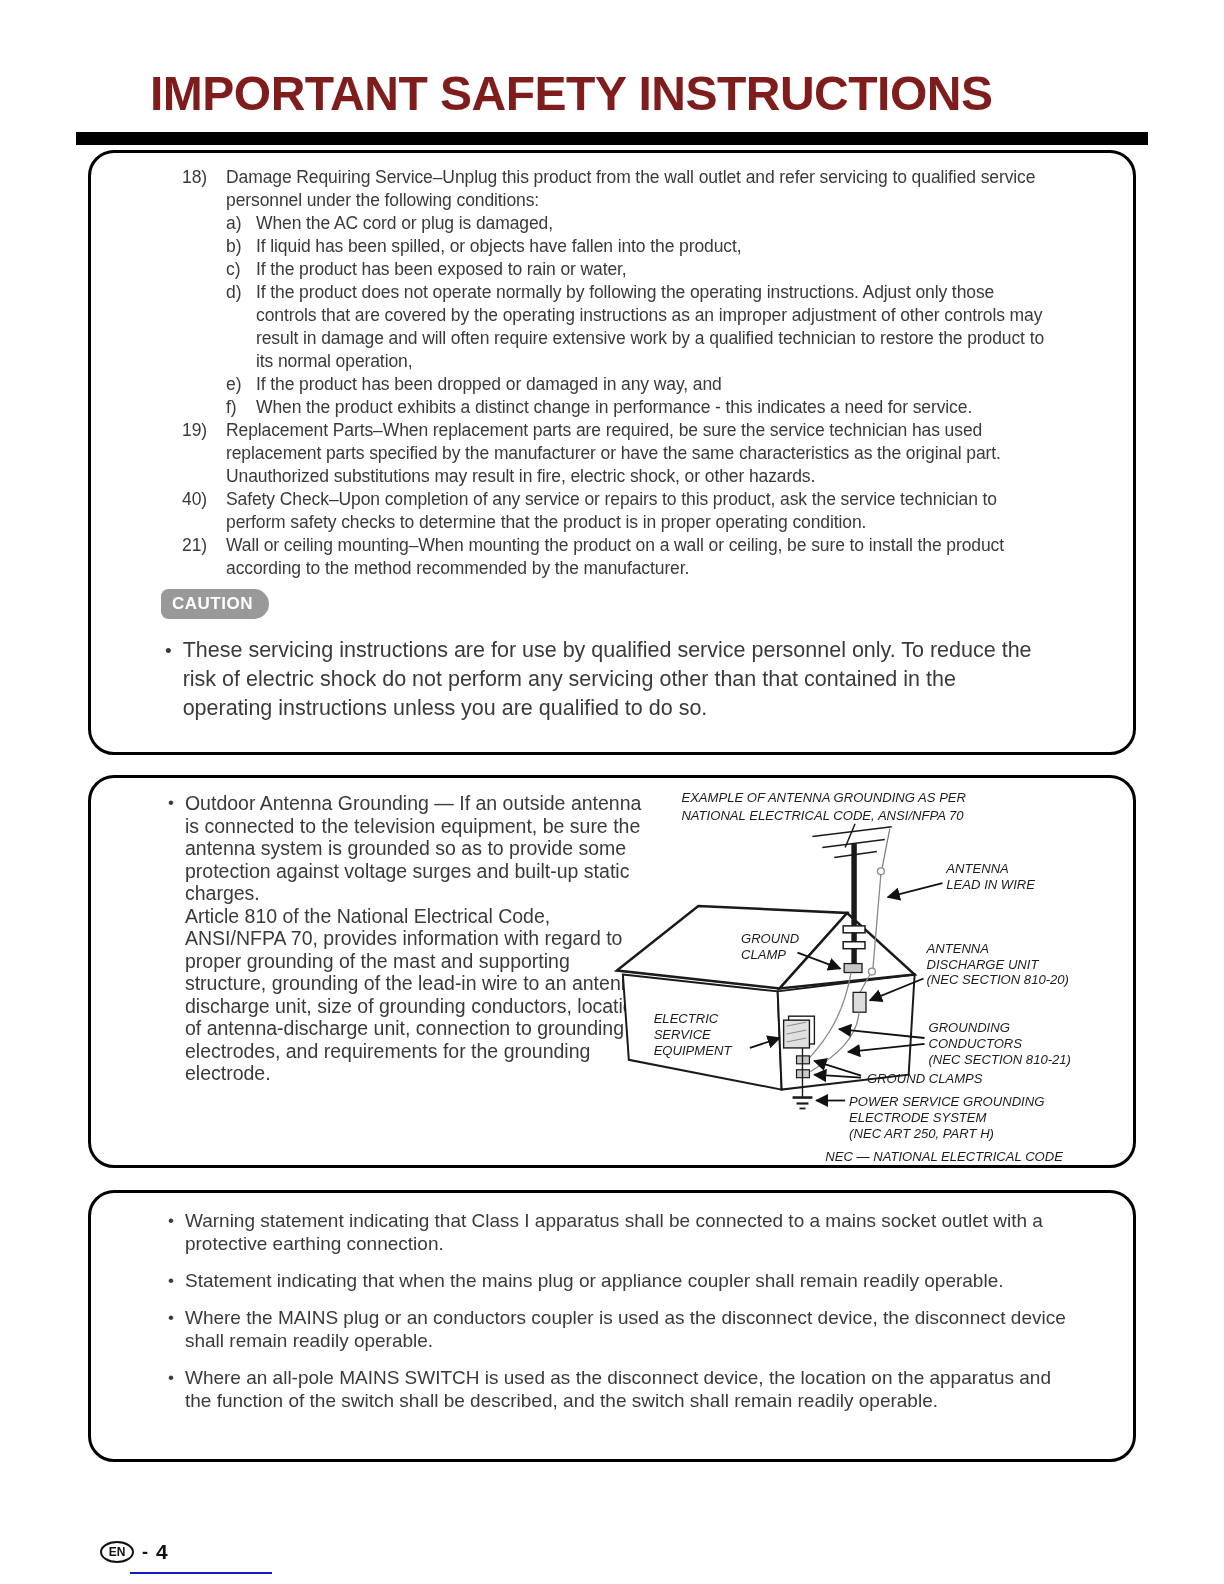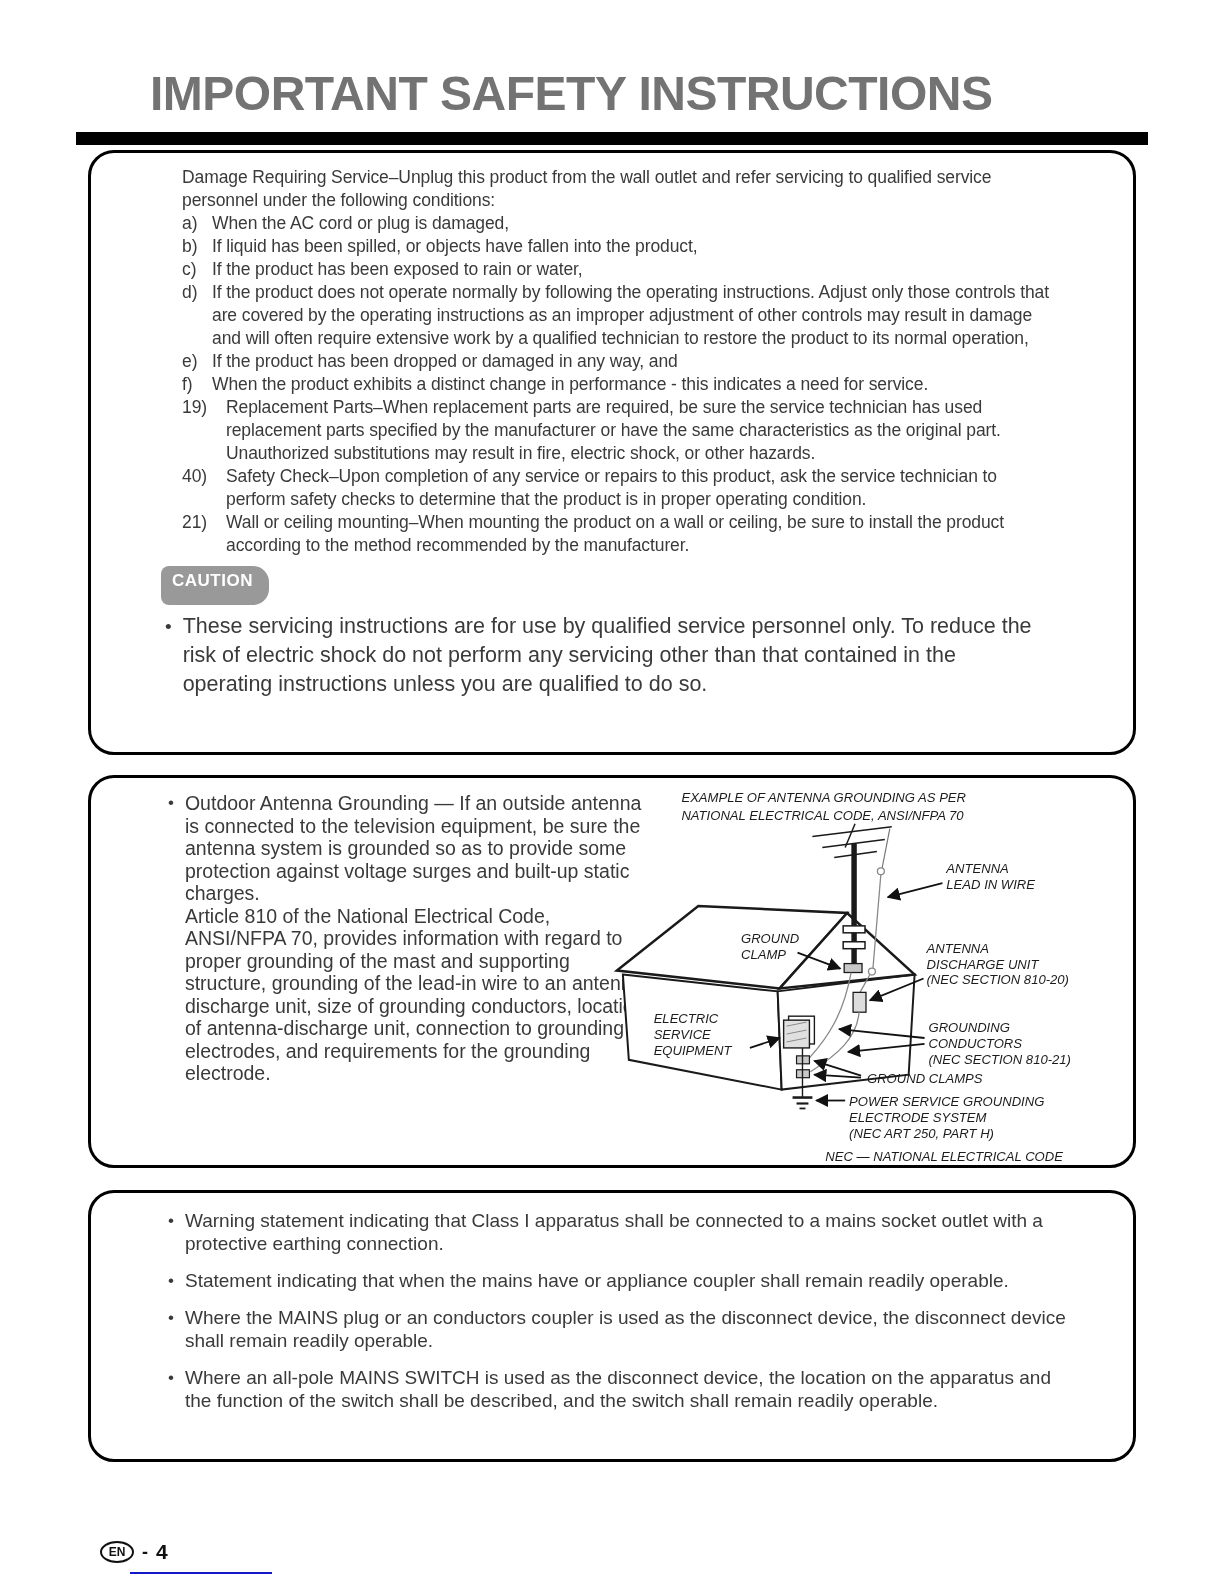"IMPORTANT SAFETY INSTRUCTIONS" .page-title { color: #737373 -> #7f1d1d }
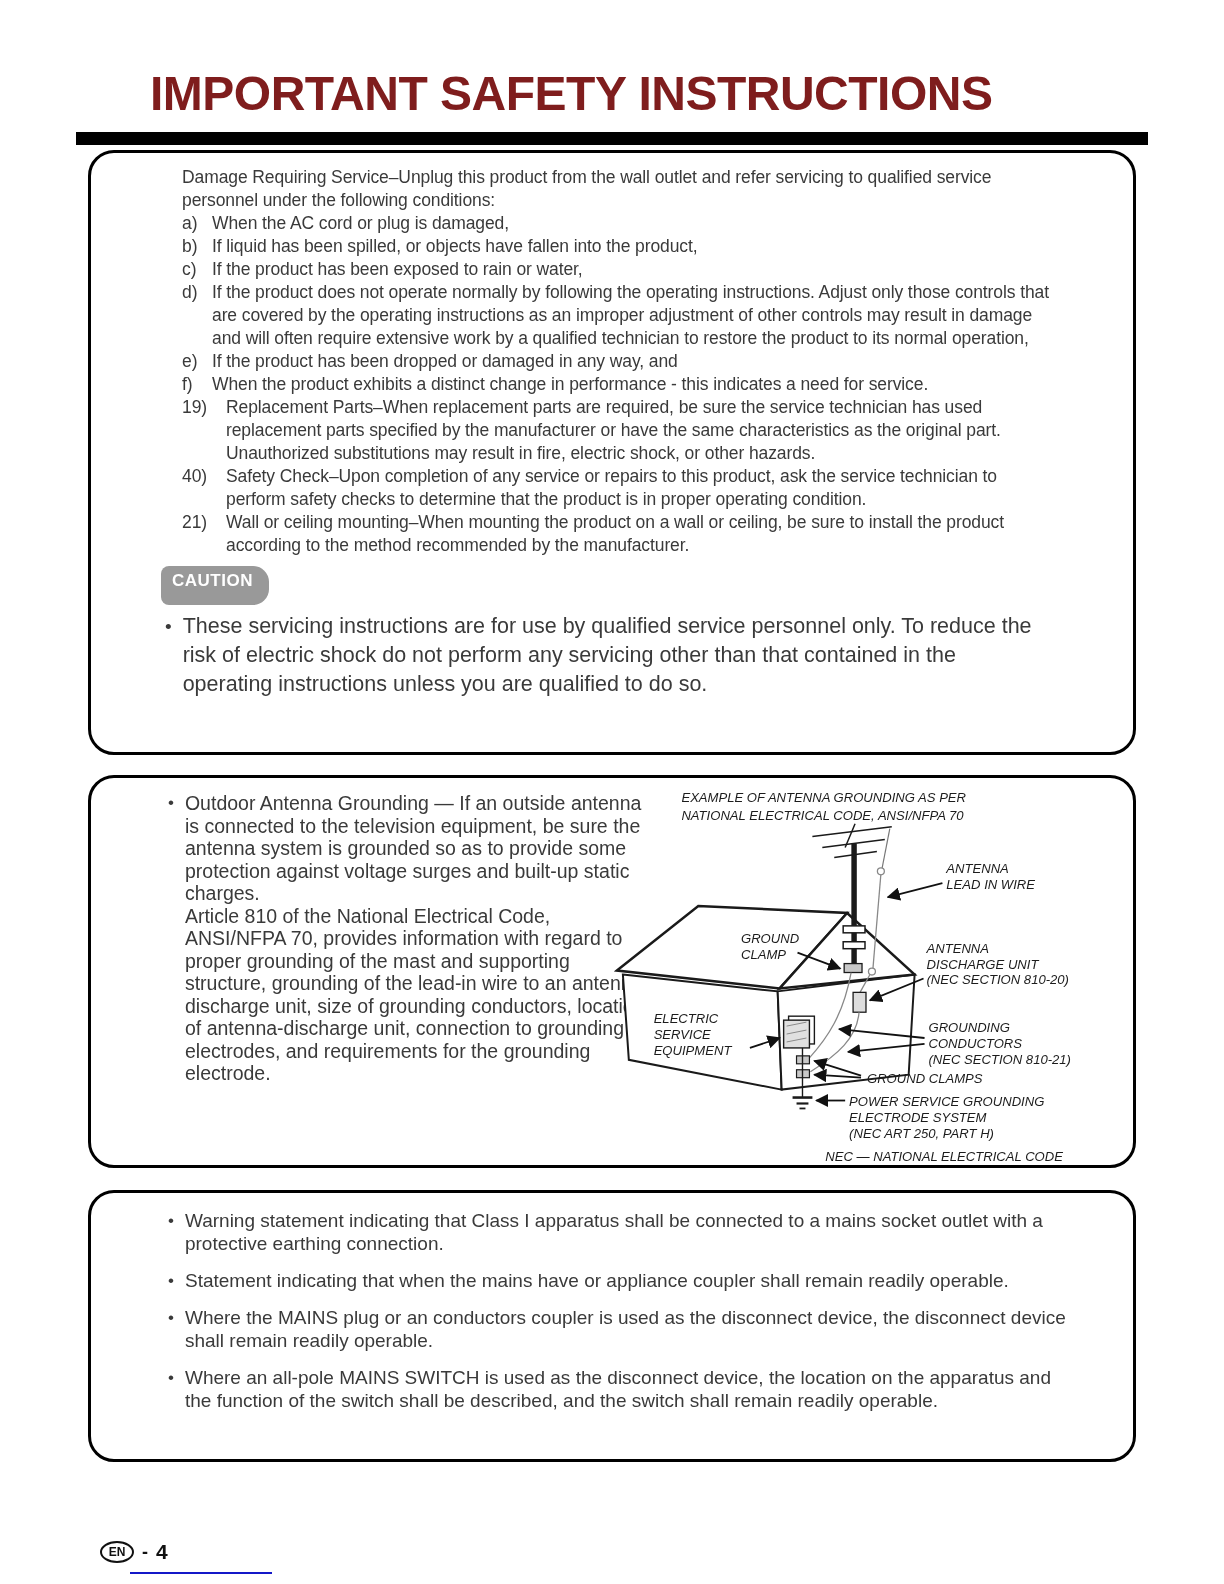"18)" span.num { html: none -> <span>18)</span> }
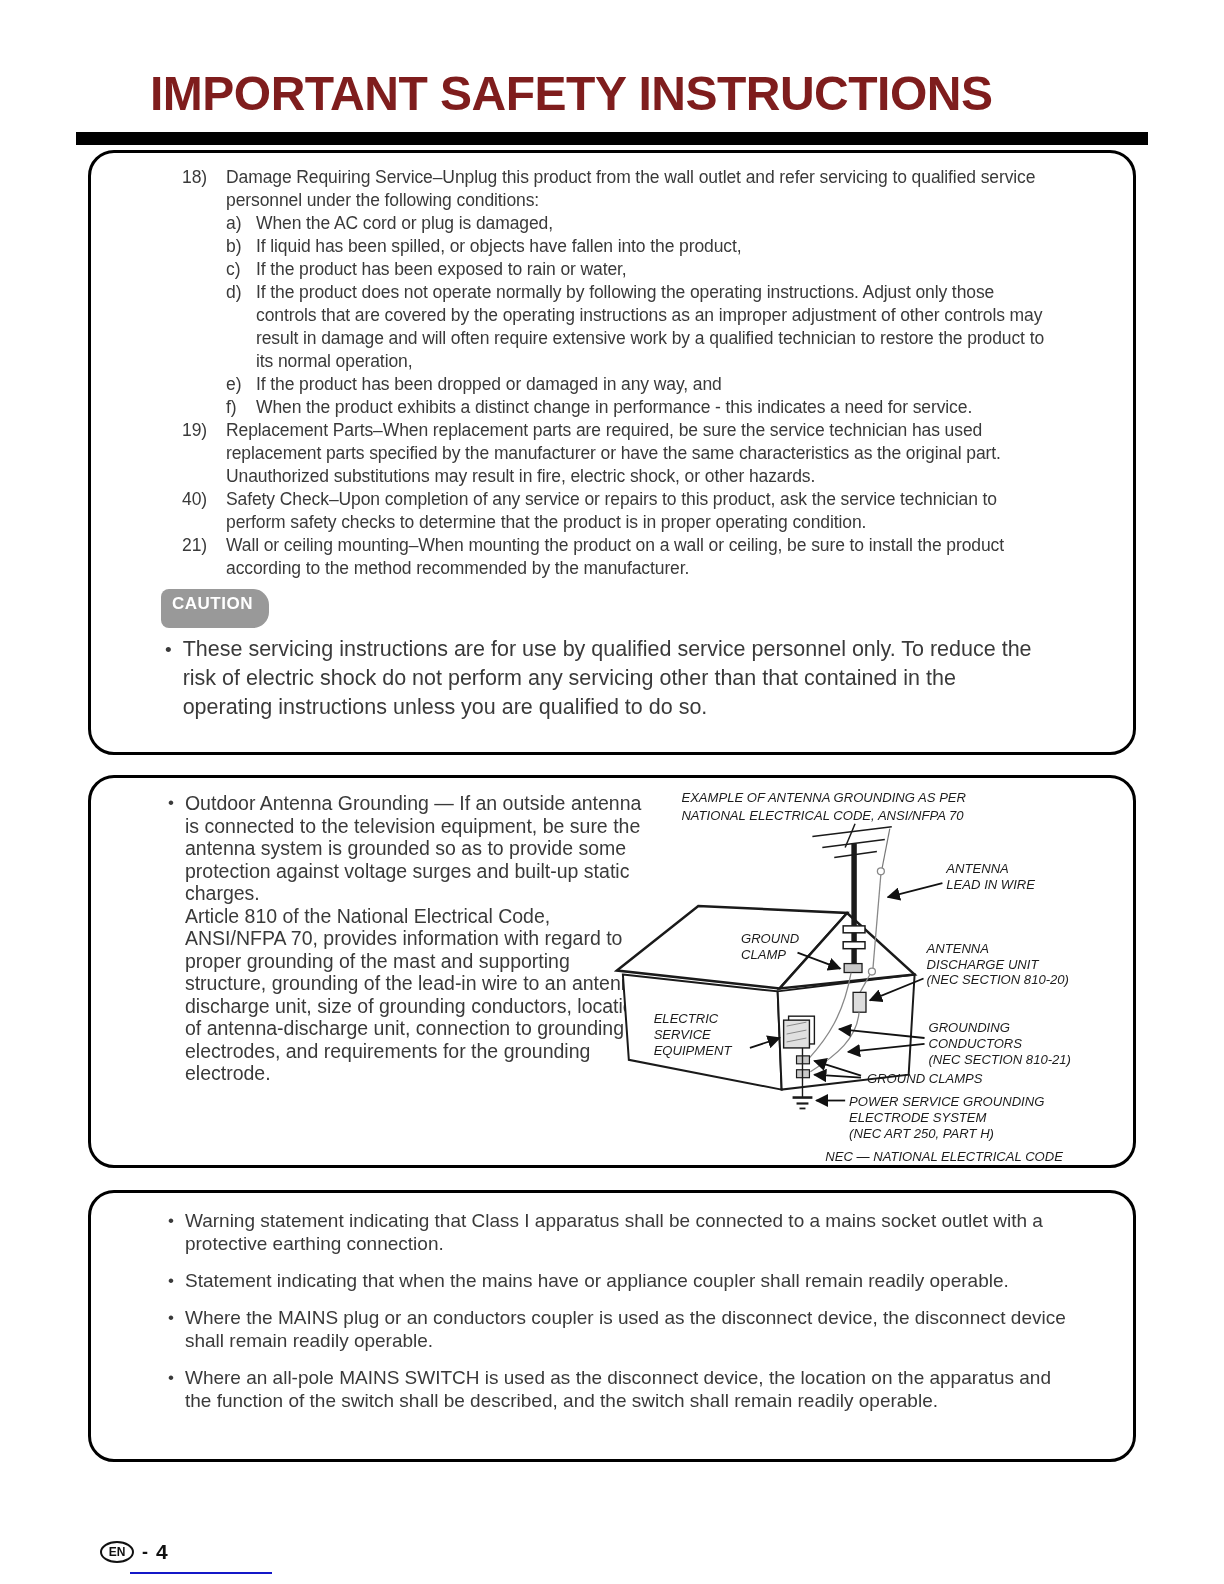"CAUTION" .caution-badge { margin: 9px 0 7px -21px -> 9px 0 17px -21px; padding: 5px 16px 14px 11px -> 5px 16px 5px 11px }
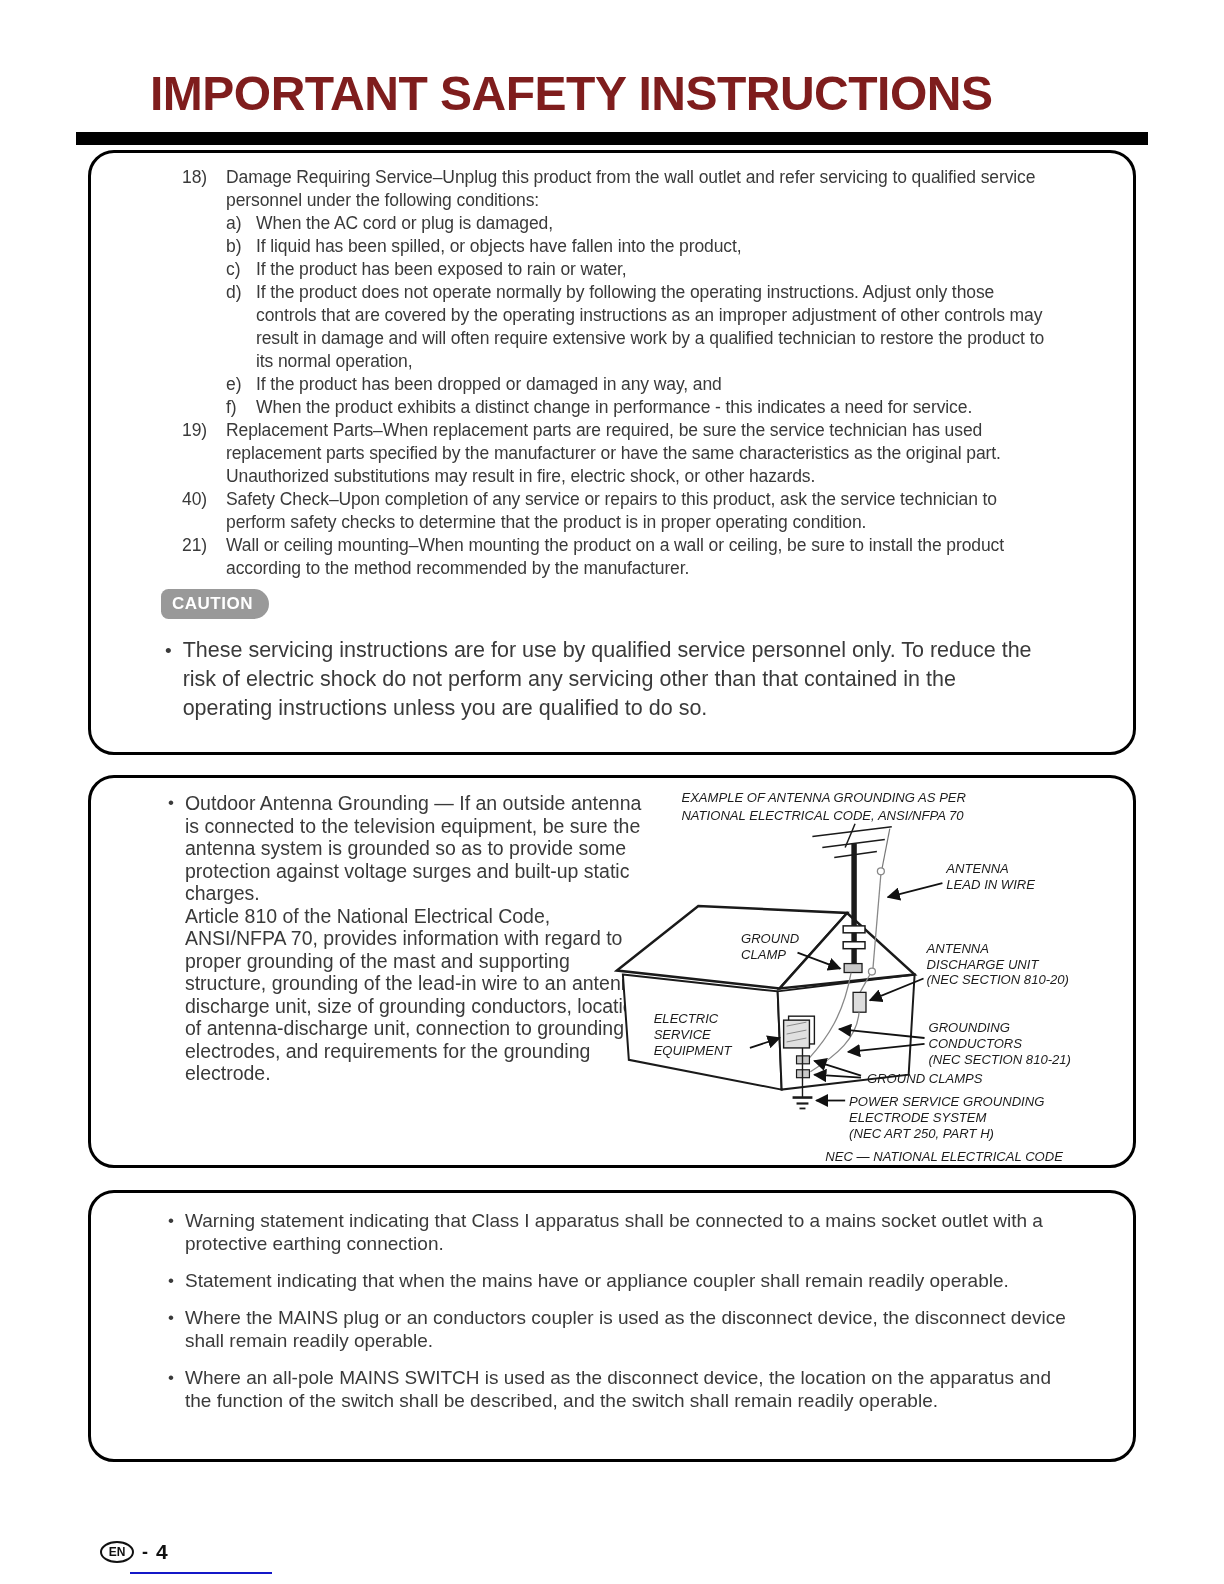"Statement indicating that when the" p { text: have -> plug }
